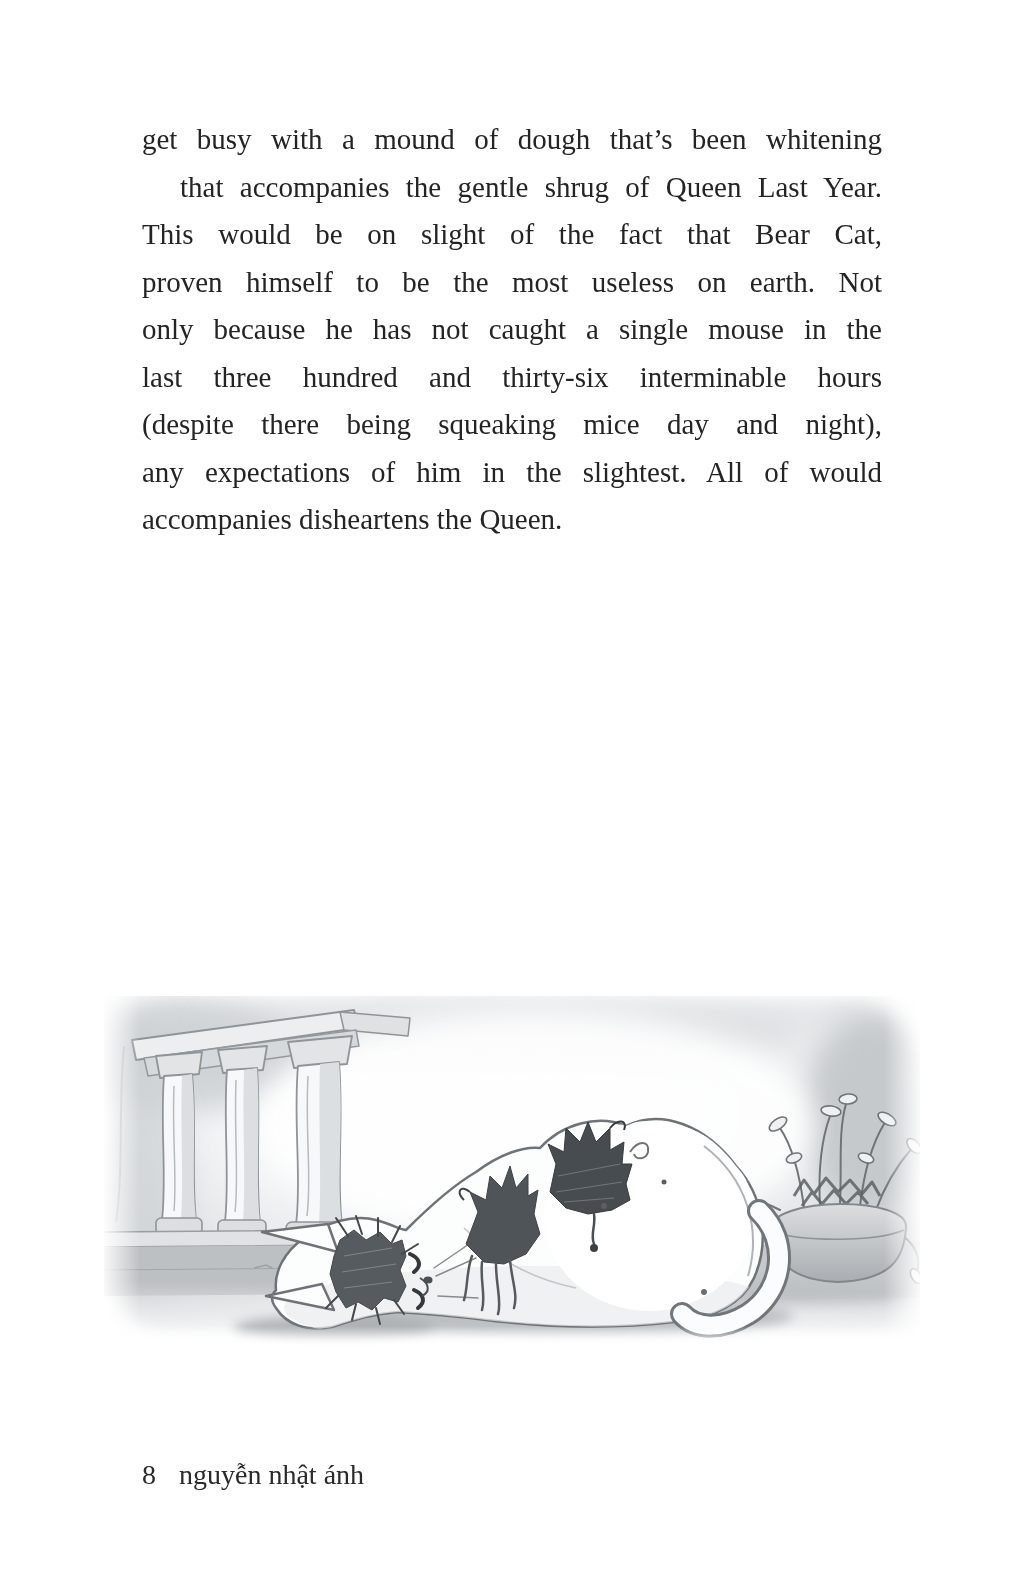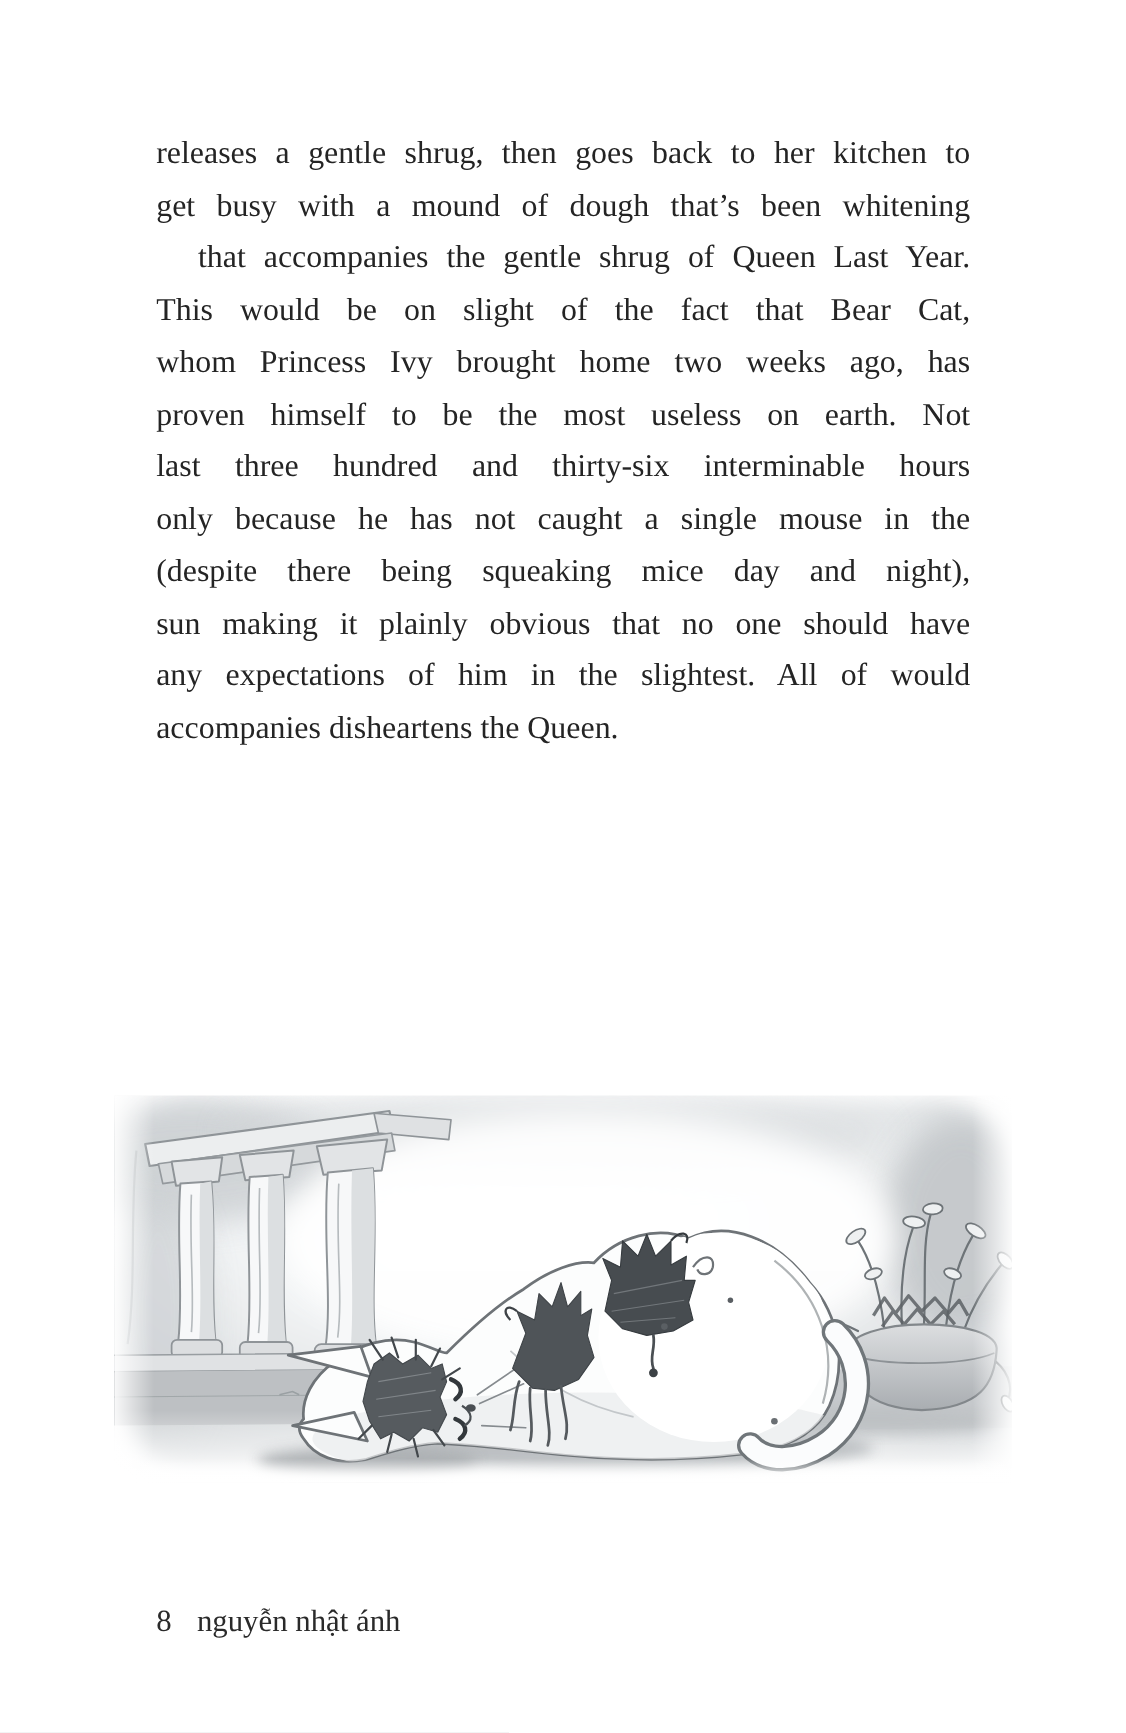"releases a gentle shrug, then" div.tline { html: <div>releases a gentle shrug, then goes back to her kitchen to</div> -> none }
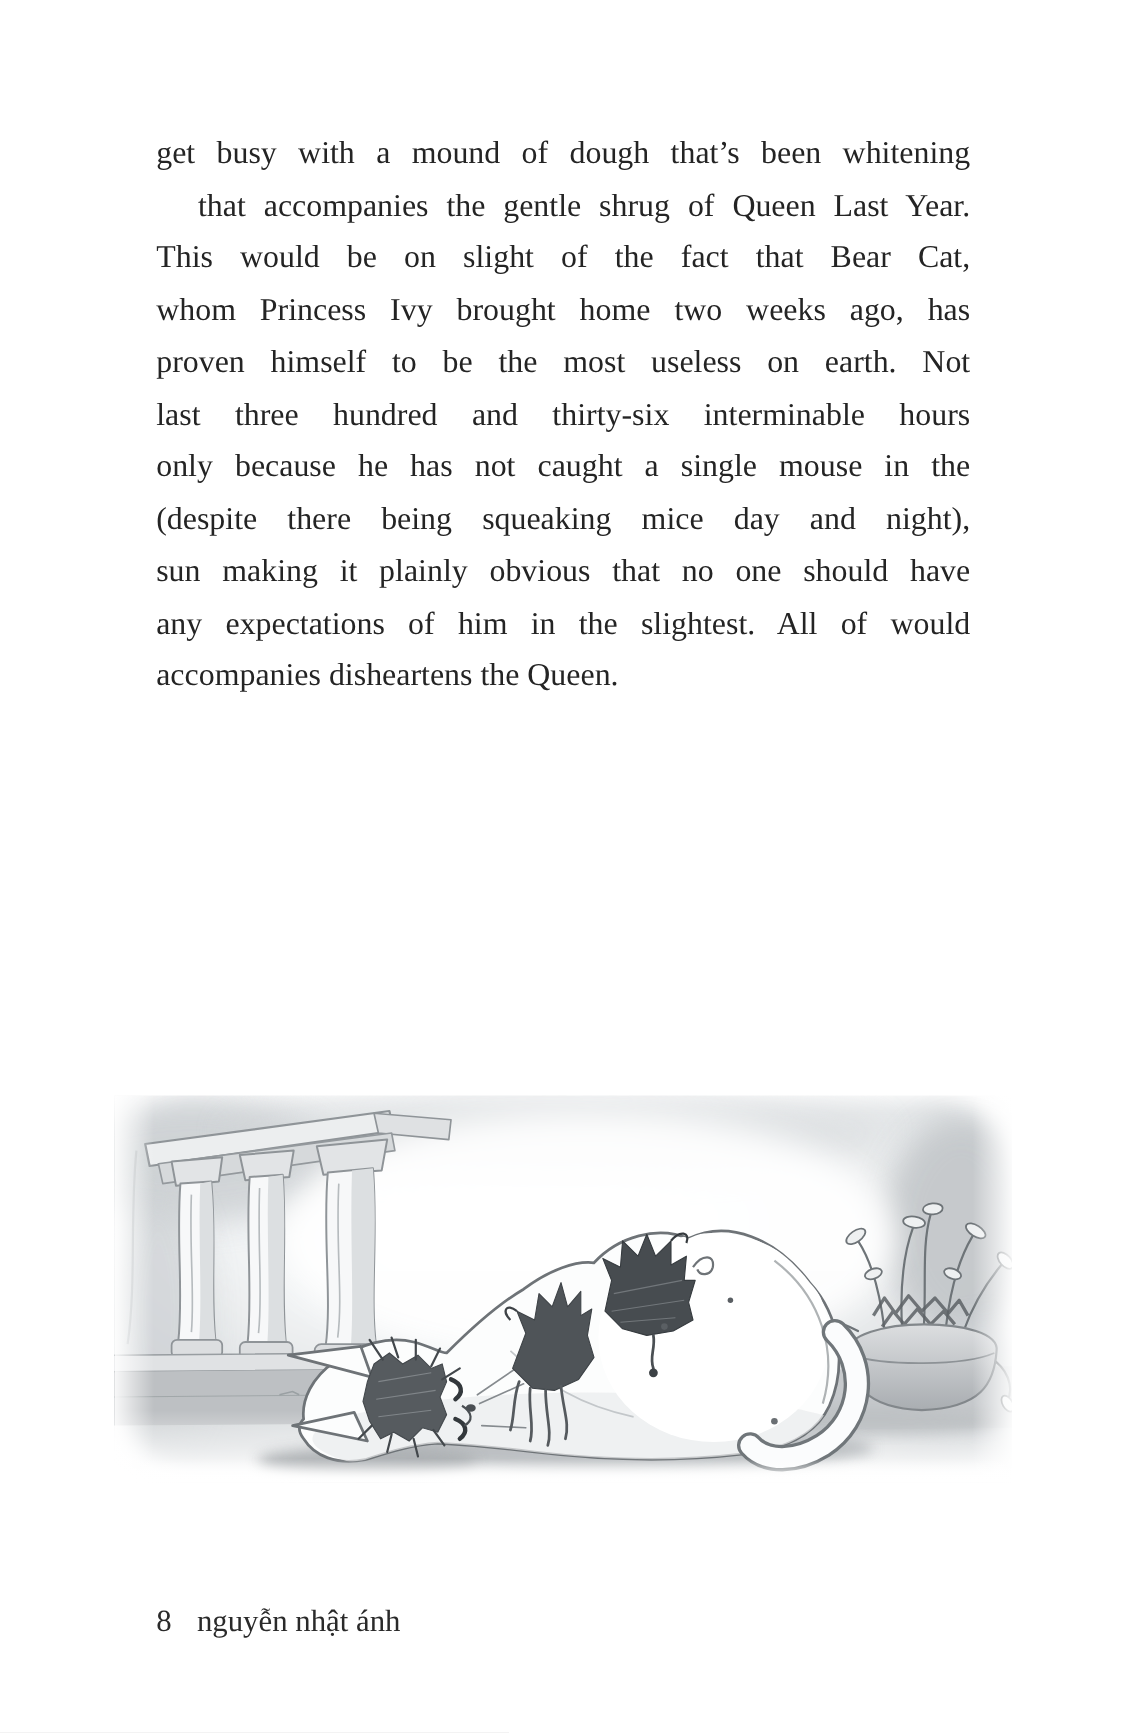"whom Princess Ivy brought home" div.tline { html: <div>whom Princess Ivy brought home two weeks ago, has</div> -> none }
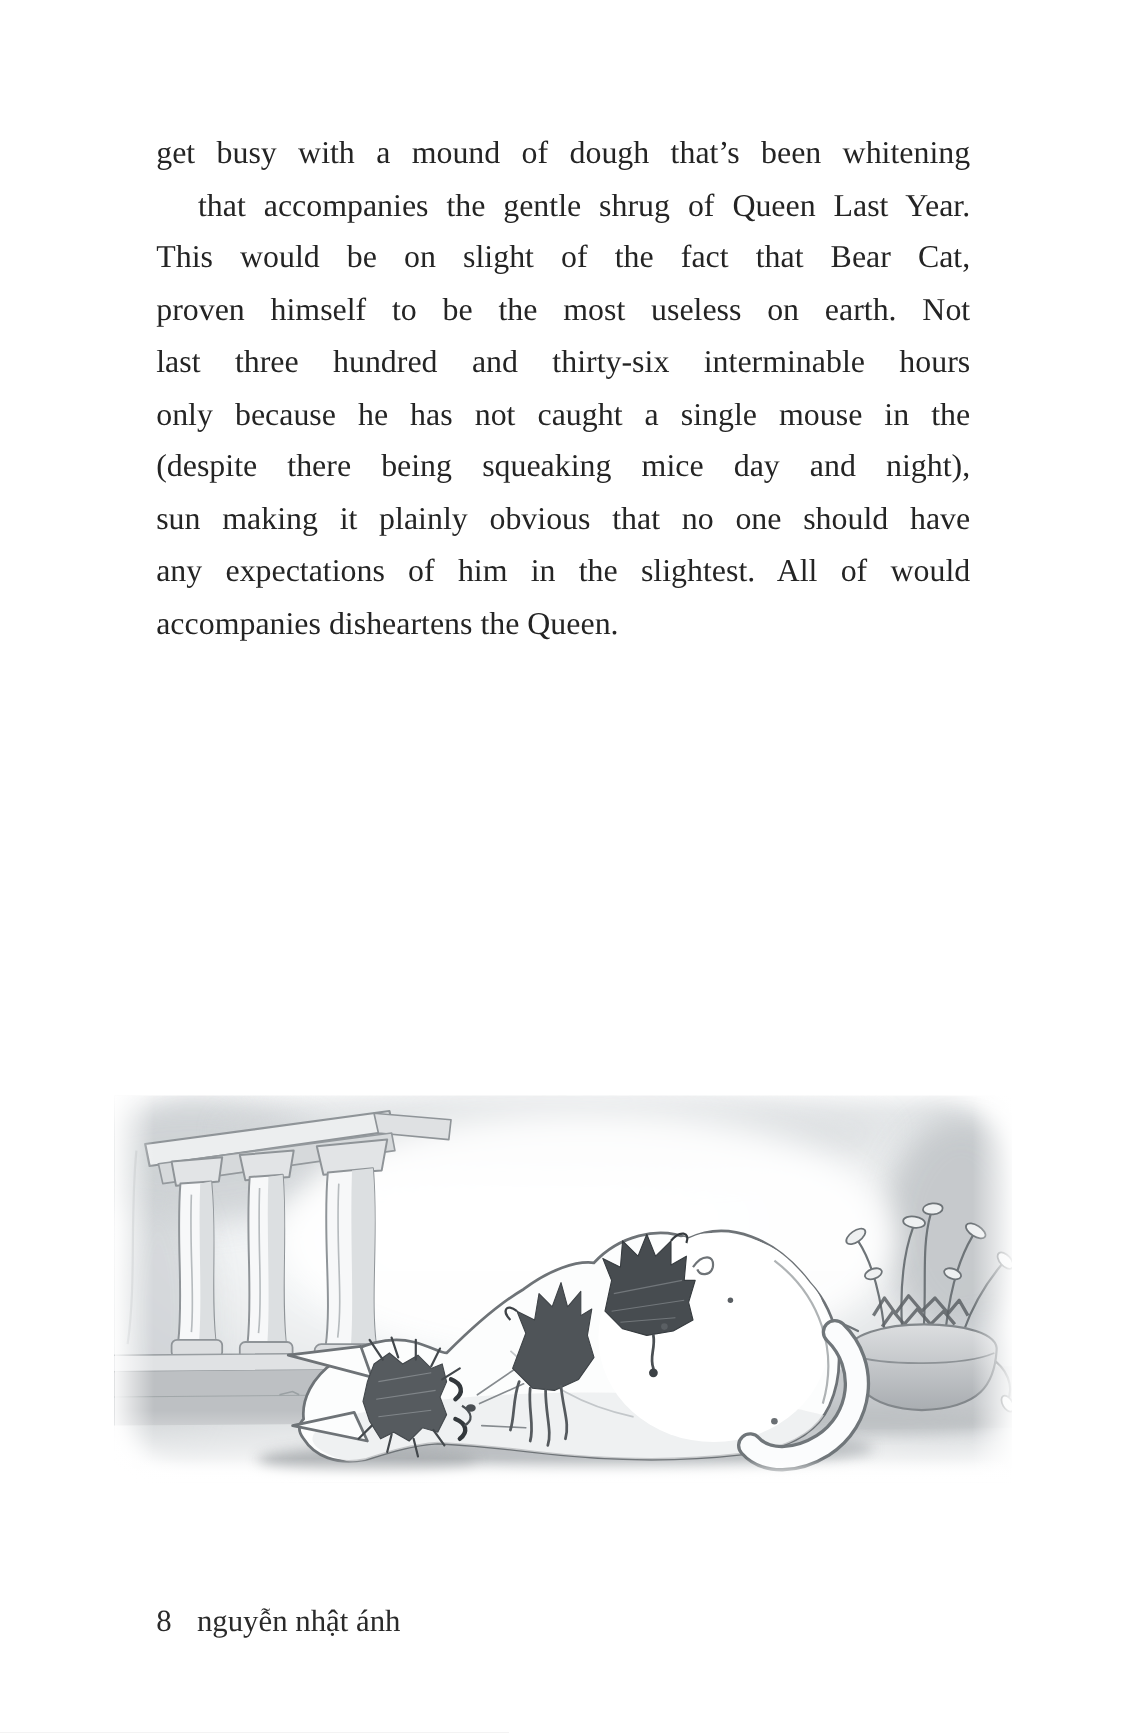"last three hundred and thirty-six" div.tline { order: before "only because he has not" -> after "only because he has not" }
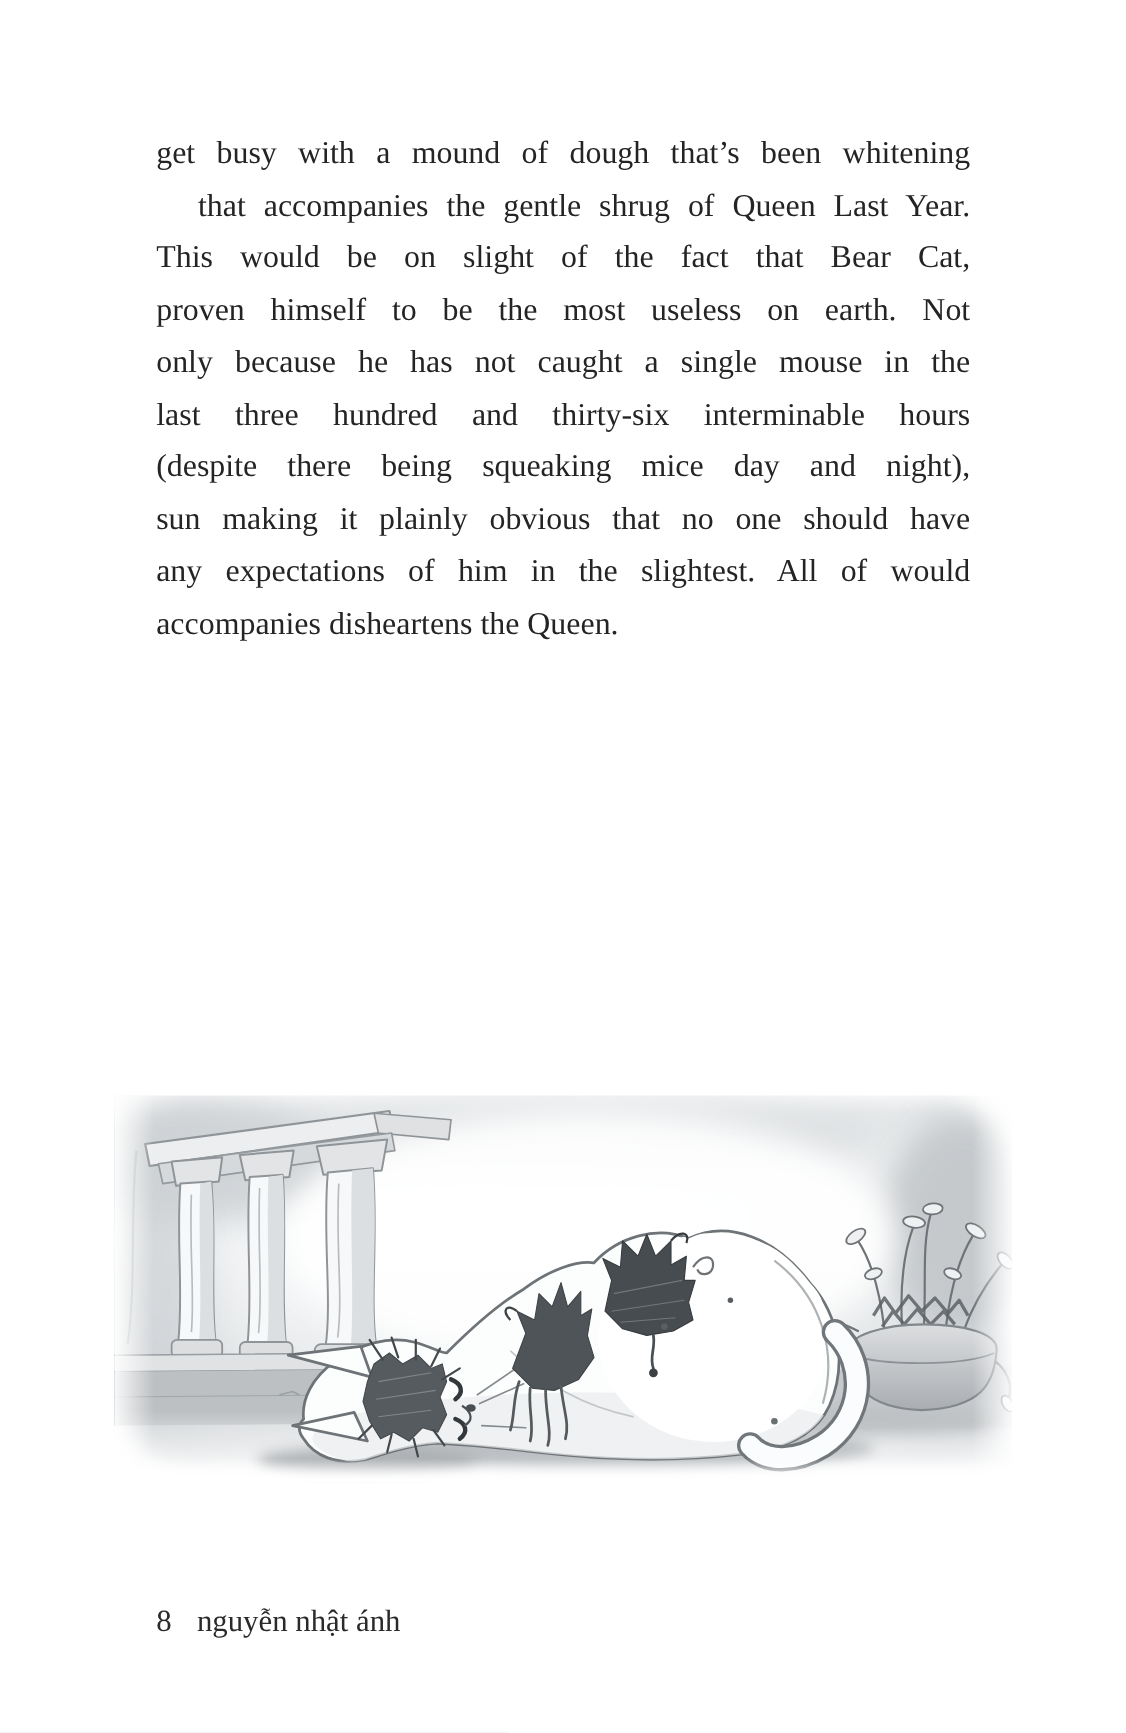"sun making it plainly obvious" div.tline { html: <div>sun making it plainly obvious that no one should have</div> -> none }
